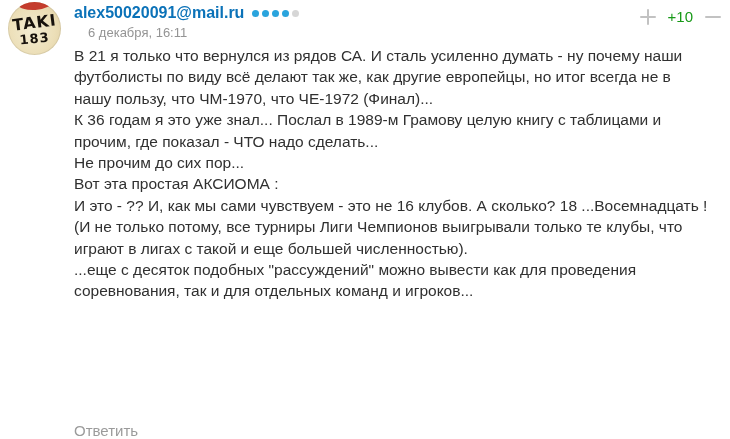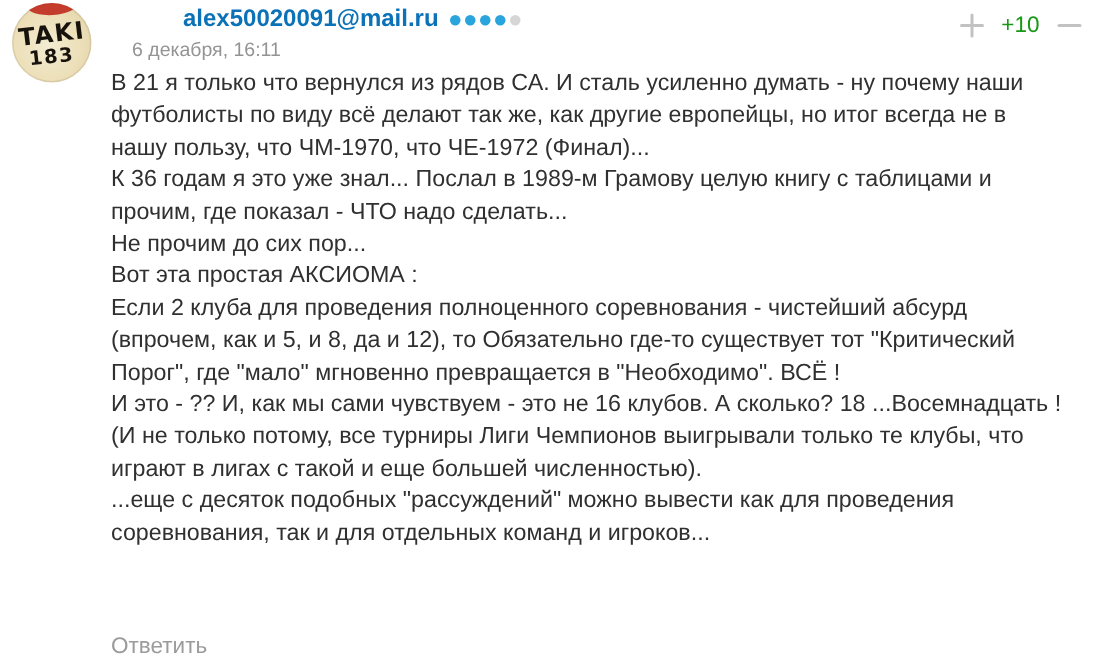"alex50020091@mail.ru" .author-block { margin-left: 48px -> none }
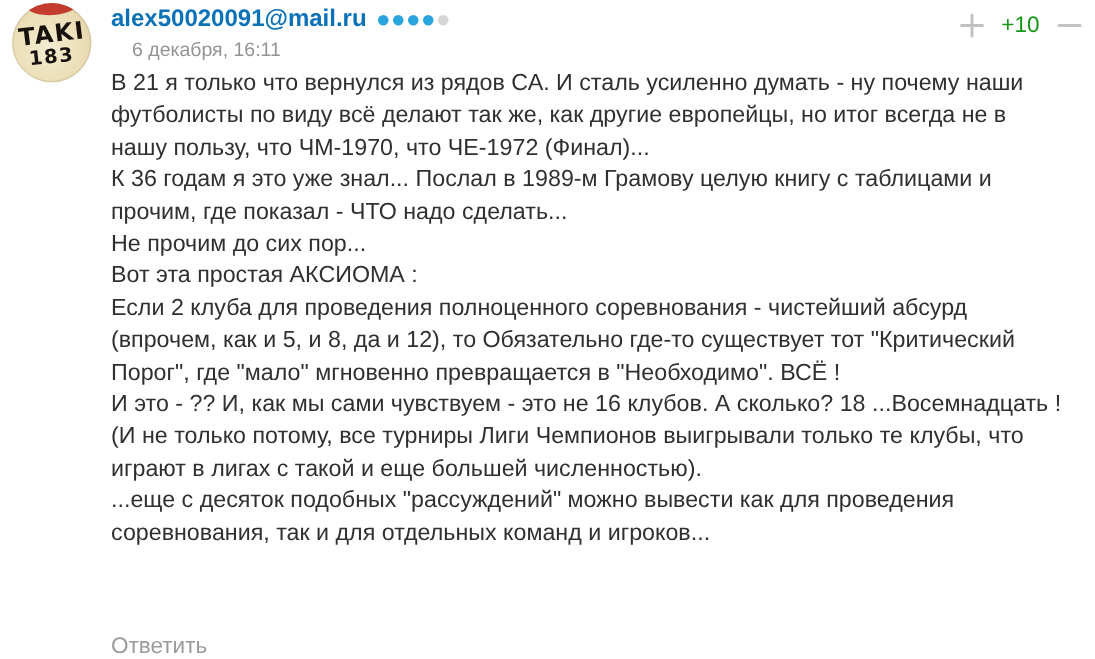"Если 2 клуба для проведения" p { html: <p>Если 2 клуба для проведения полноценного соревнования - чистейший абсурд (впрочем, как и 5, и 8, да и 12), то Обязательно где-то существует тот "Критический Порог", где "мало" мгновенно превращается в "Необходимо". ВСЁ !</p> -> none }
